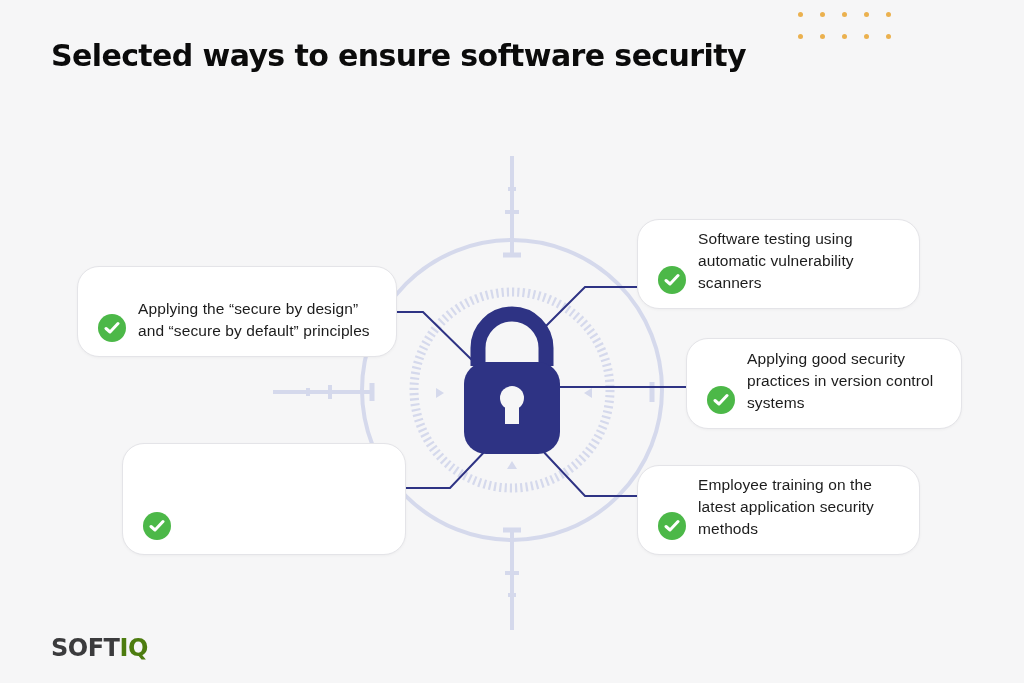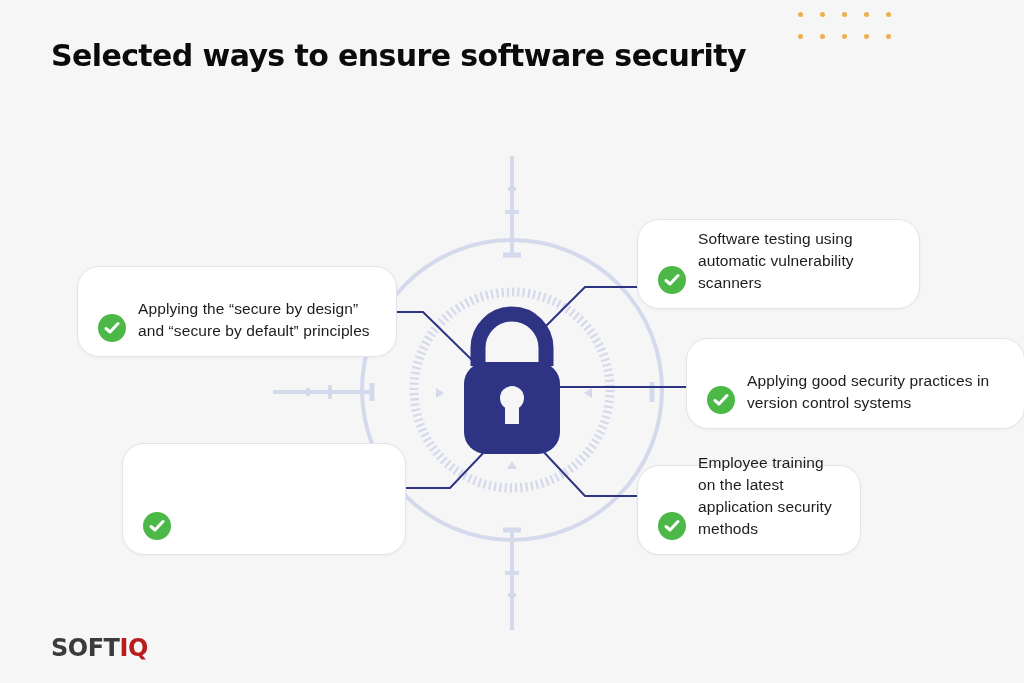"Applying good security practices in" div.card { width: 339px -> 276px }
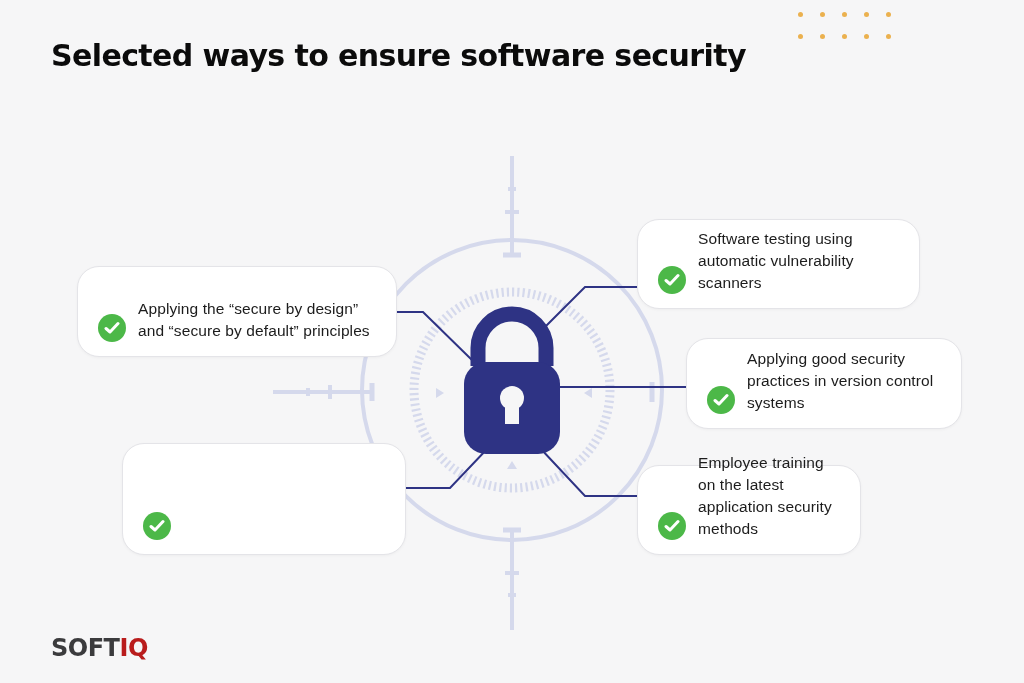"Employee training on the latest" div.card { width: 224px -> 283px }
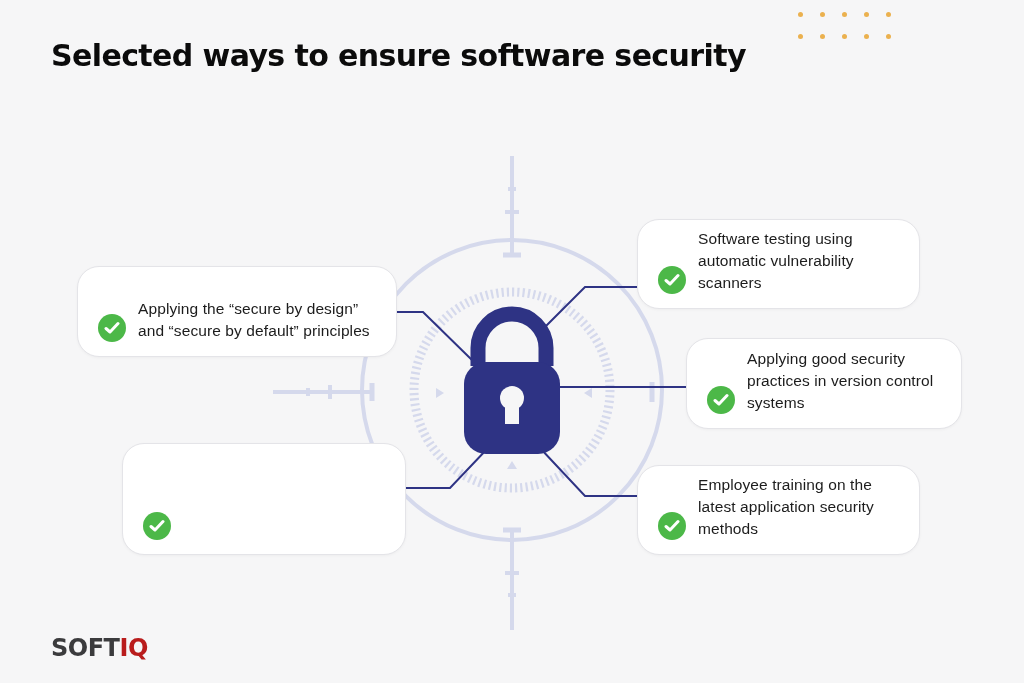"IQ" .logo .b { color: #b91c1c -> #4d7c0f }
